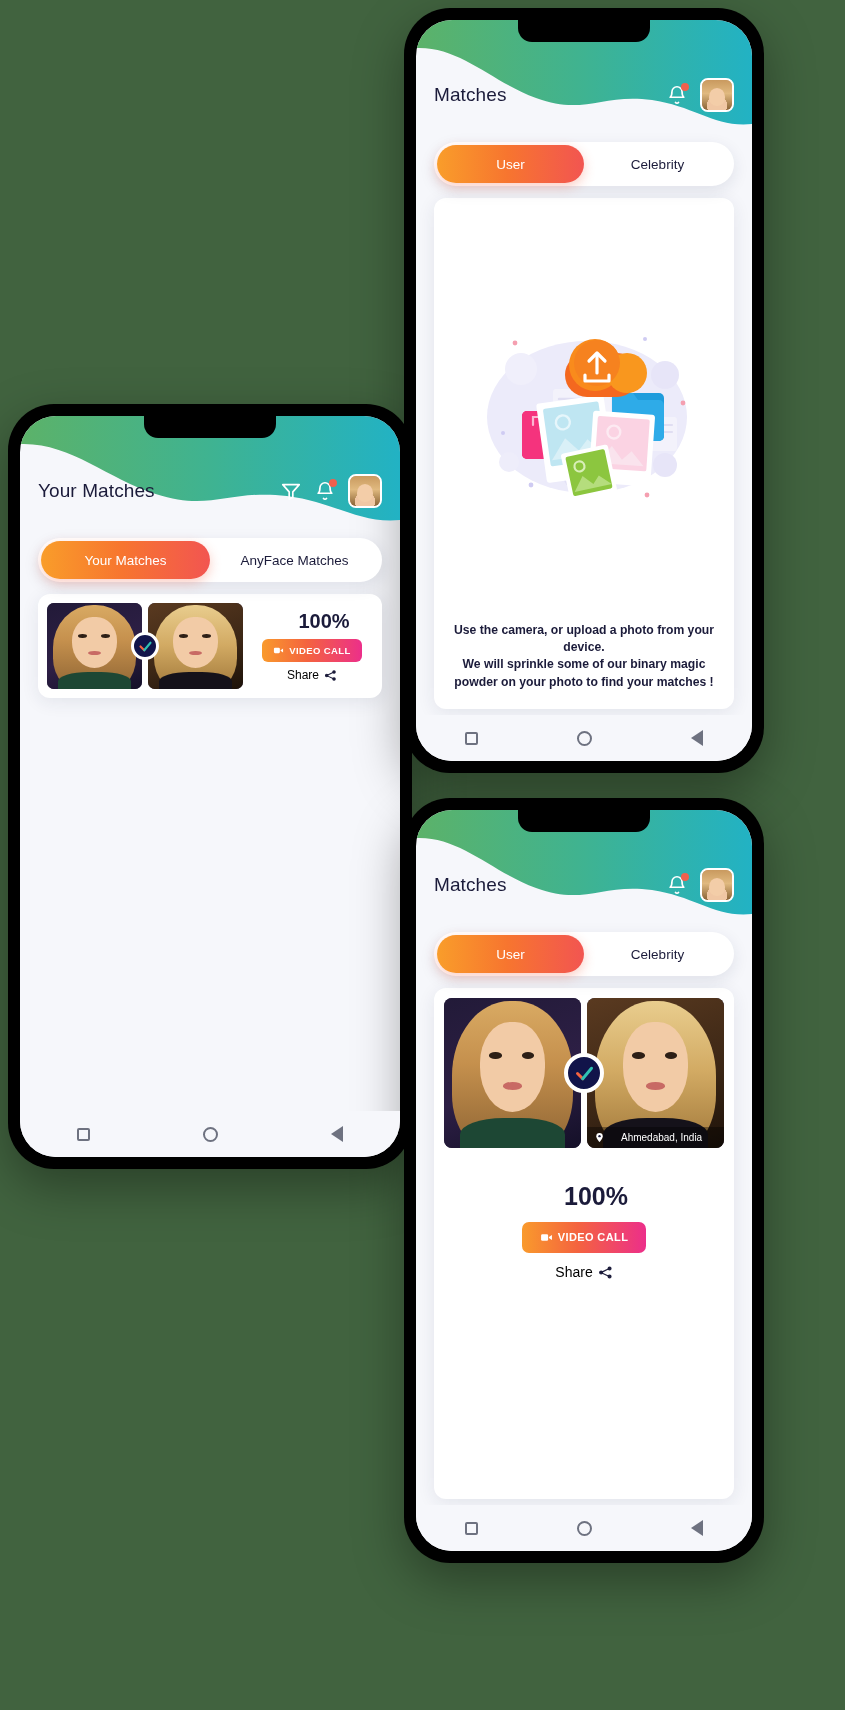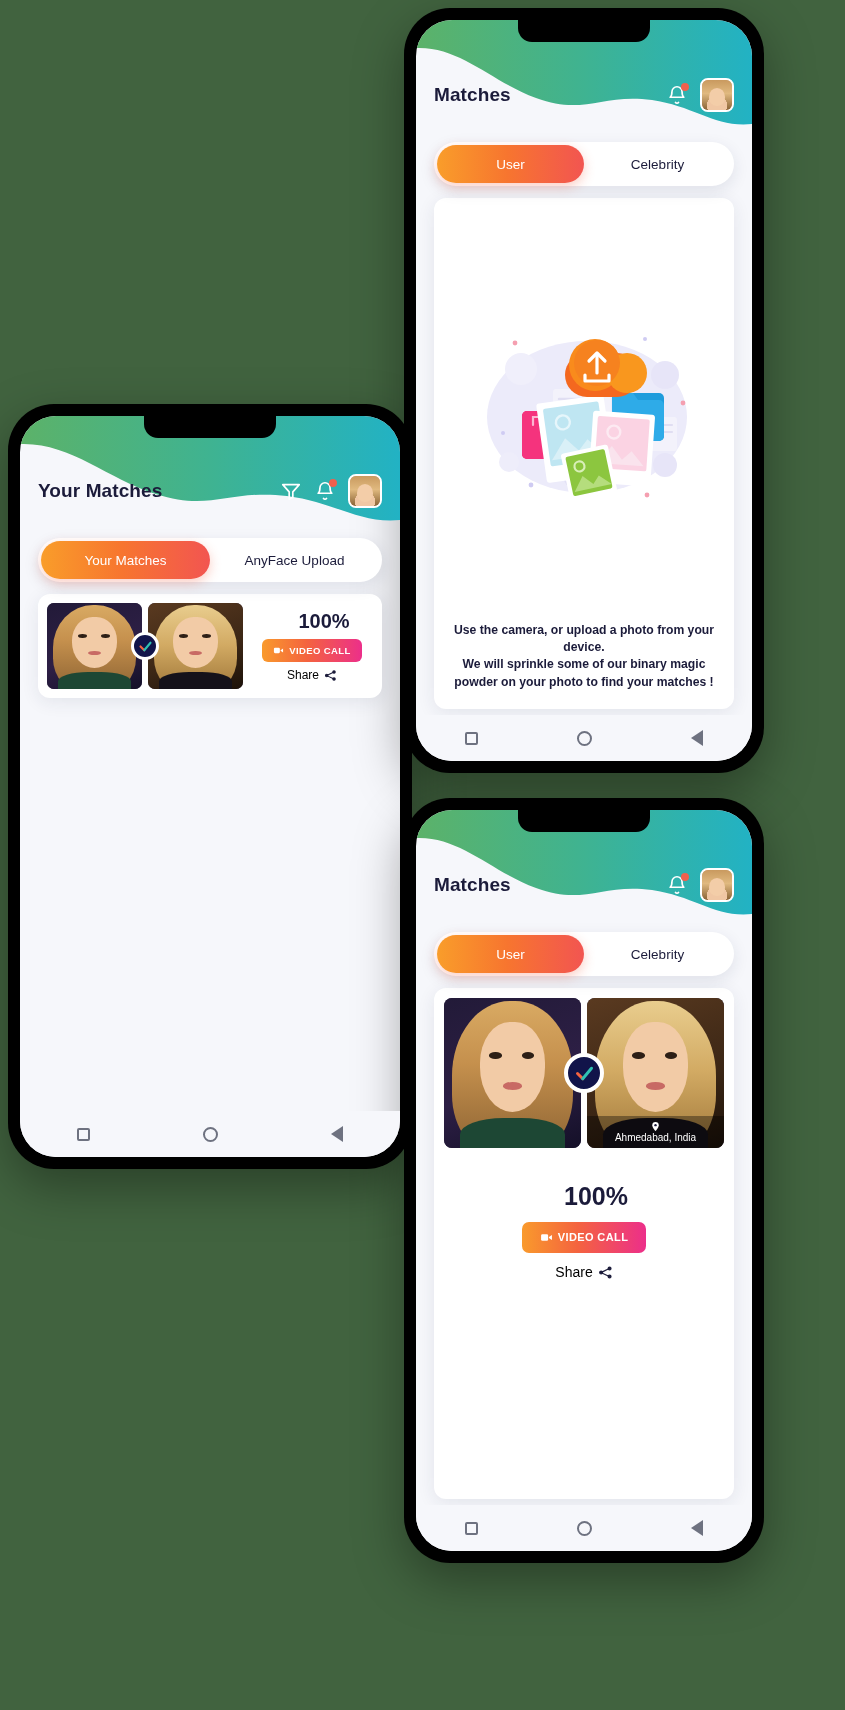"Matches" .page-title { font-weight: bold -> normal }
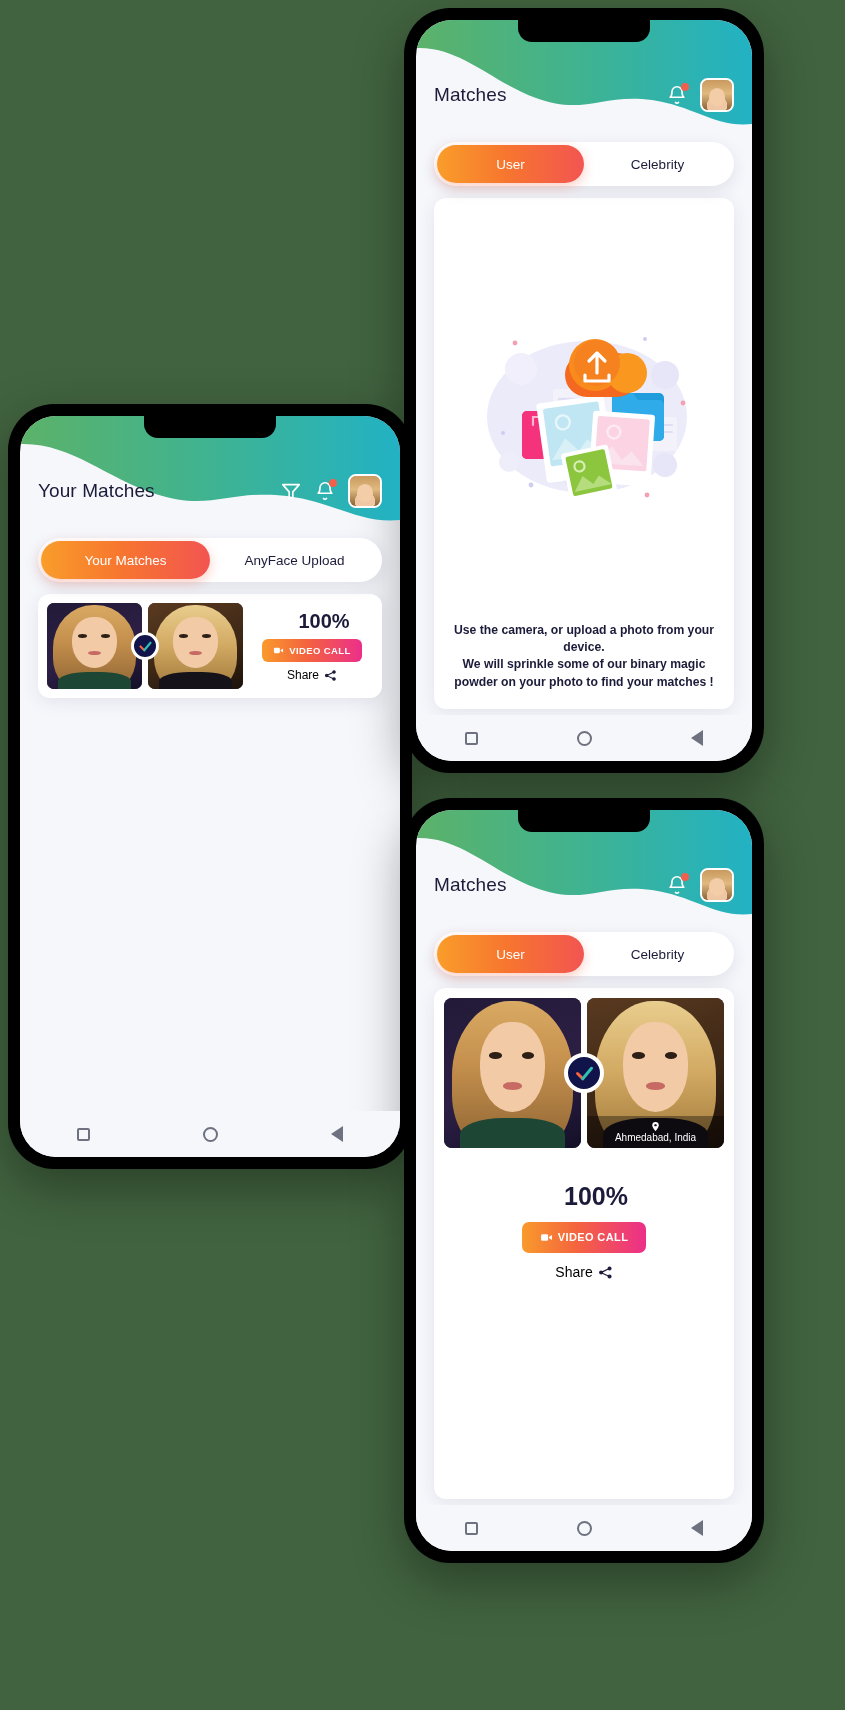"AnyFace Upload" div.tab { text: Upload -> Matches }
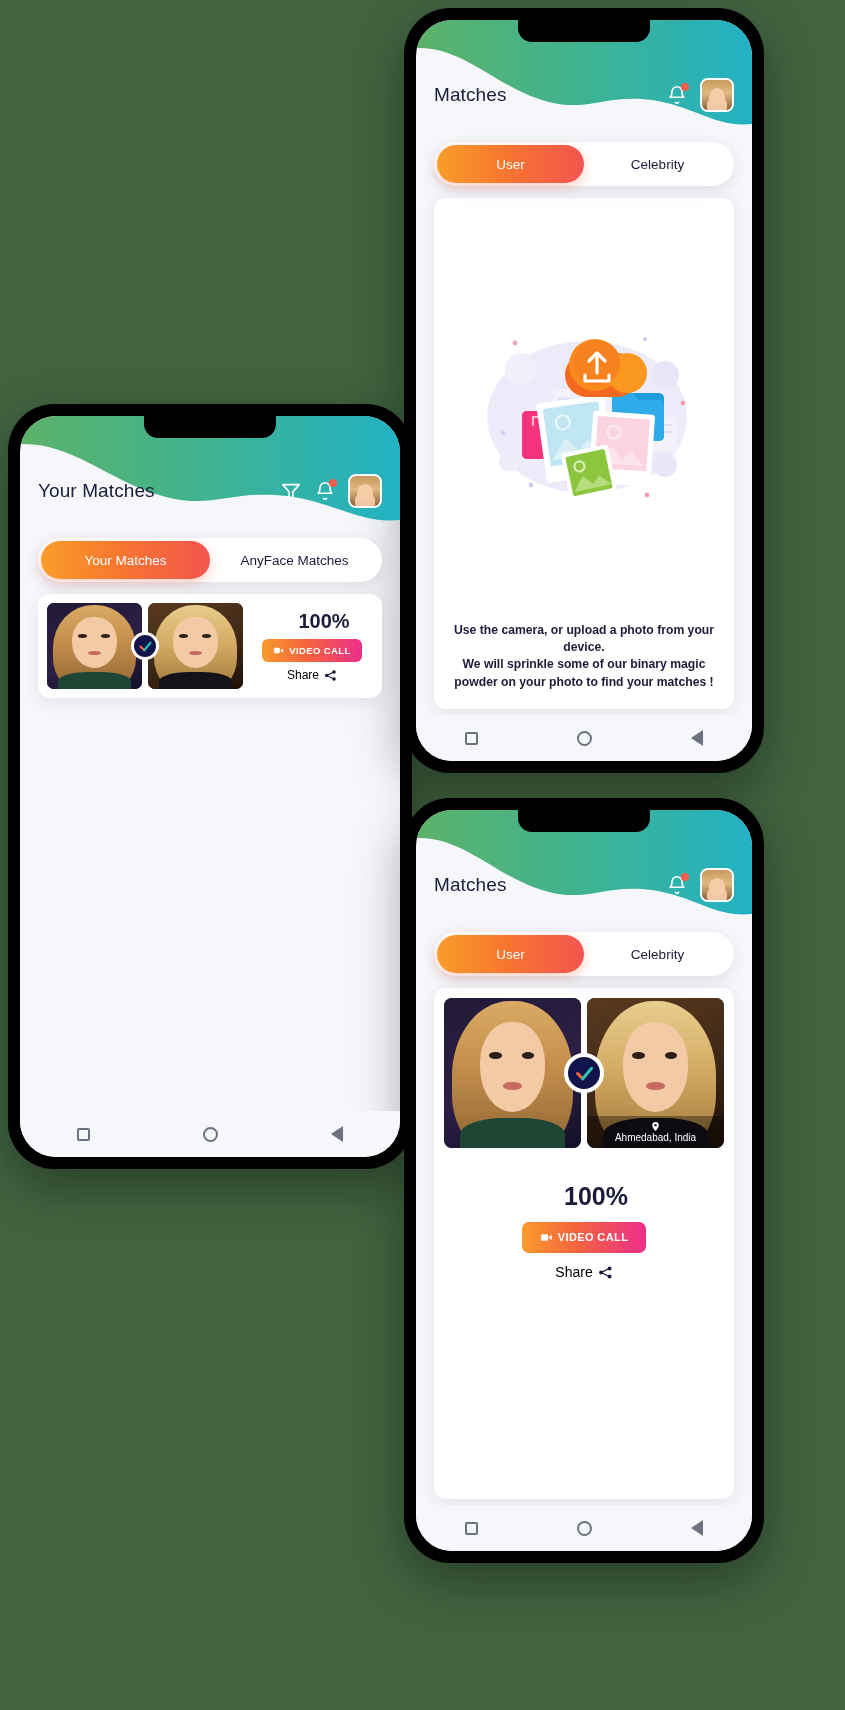"Ahmedabad, India" .loc-chip { flex-direction: column -> none; gap: 0 -> 16px }
